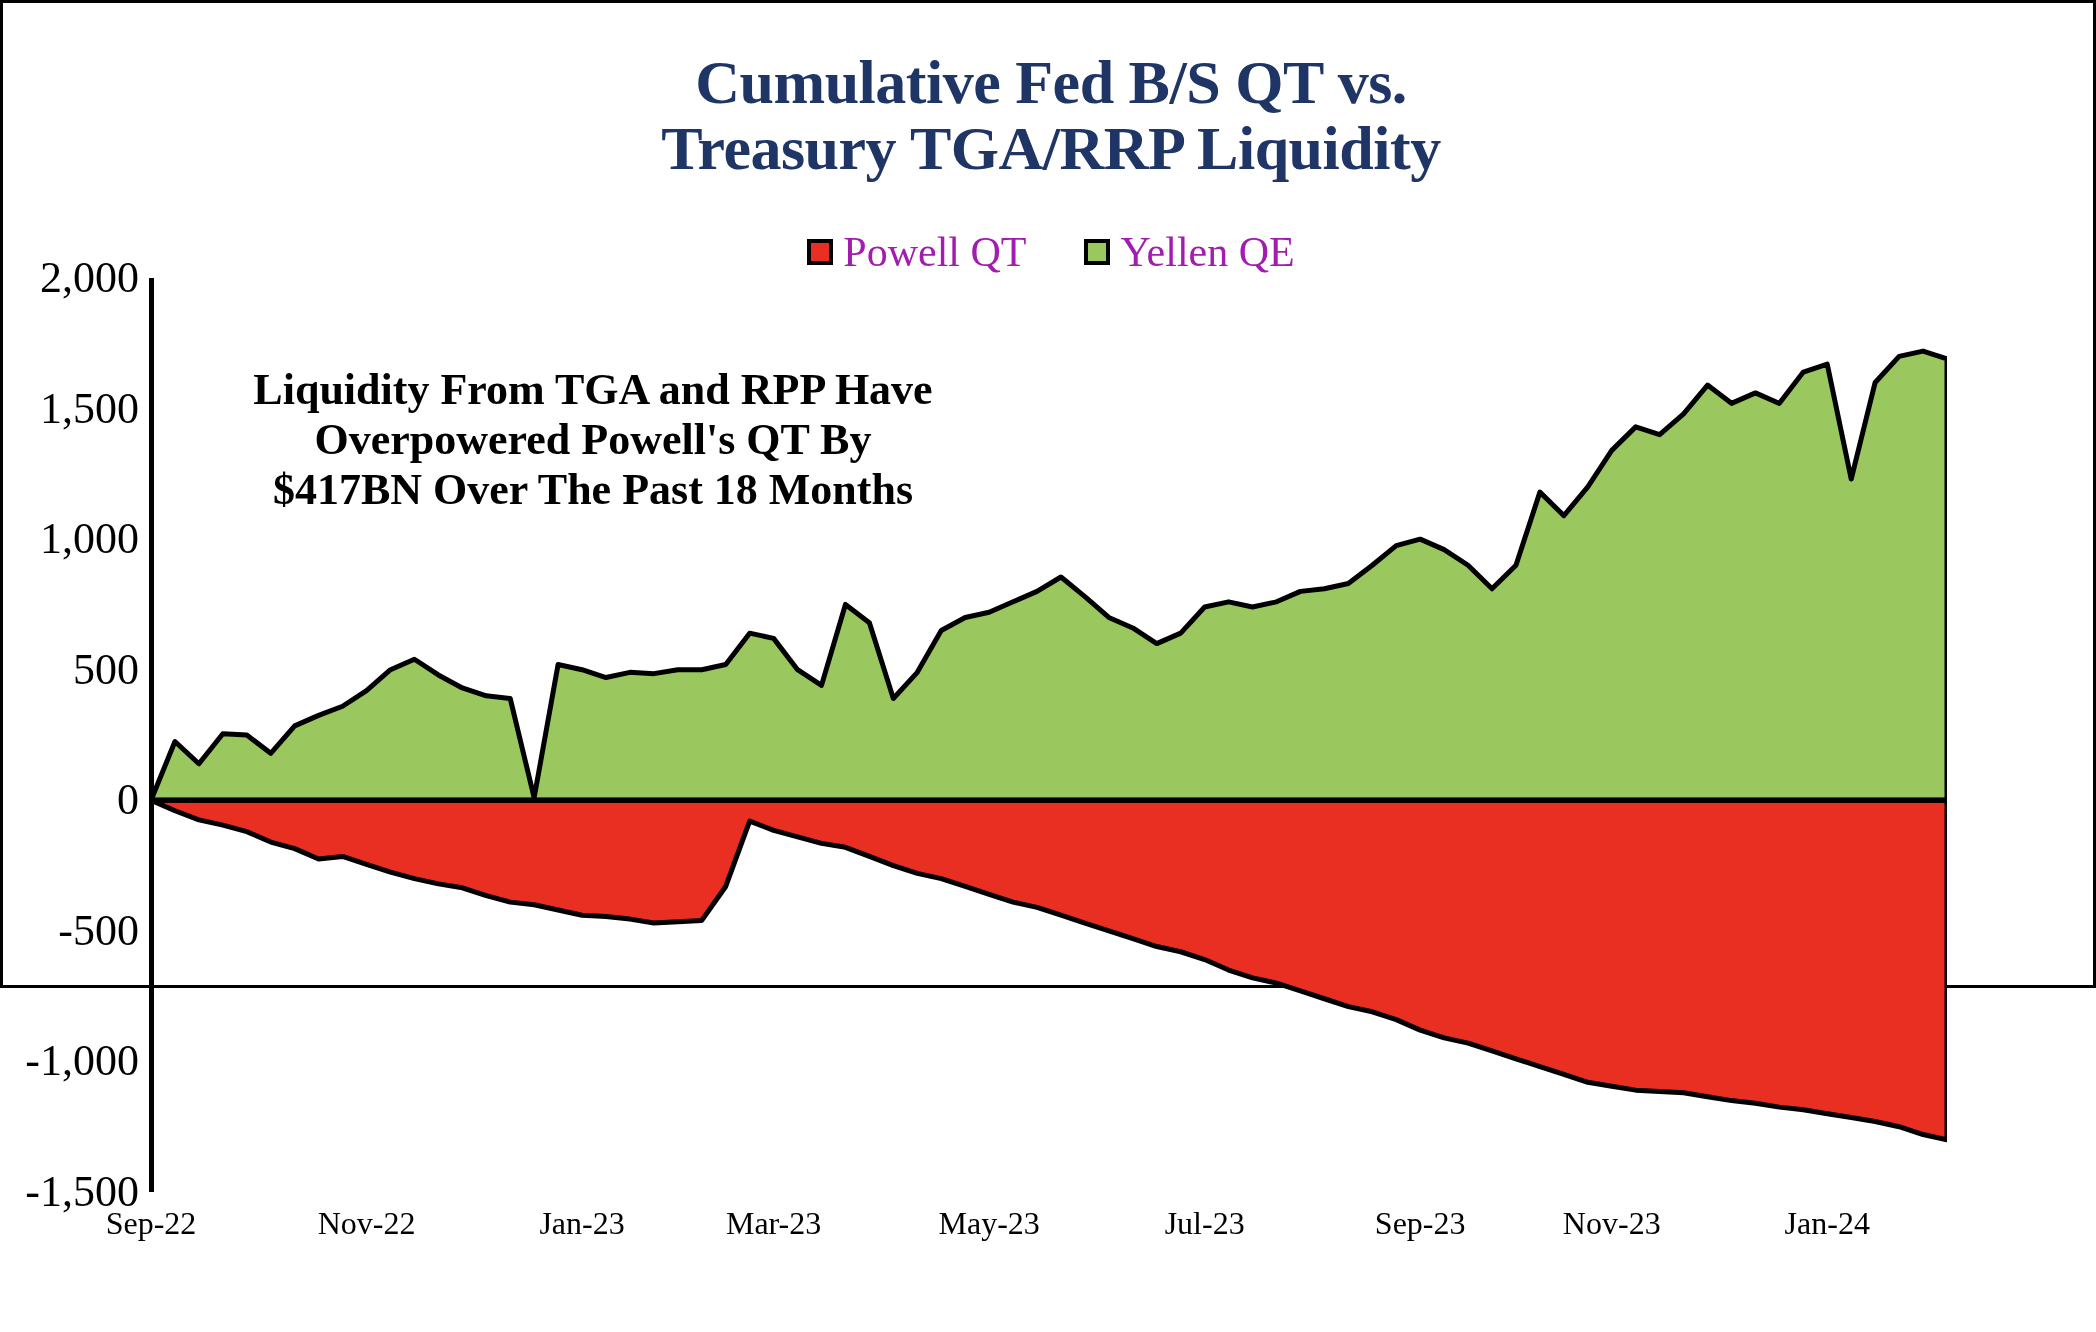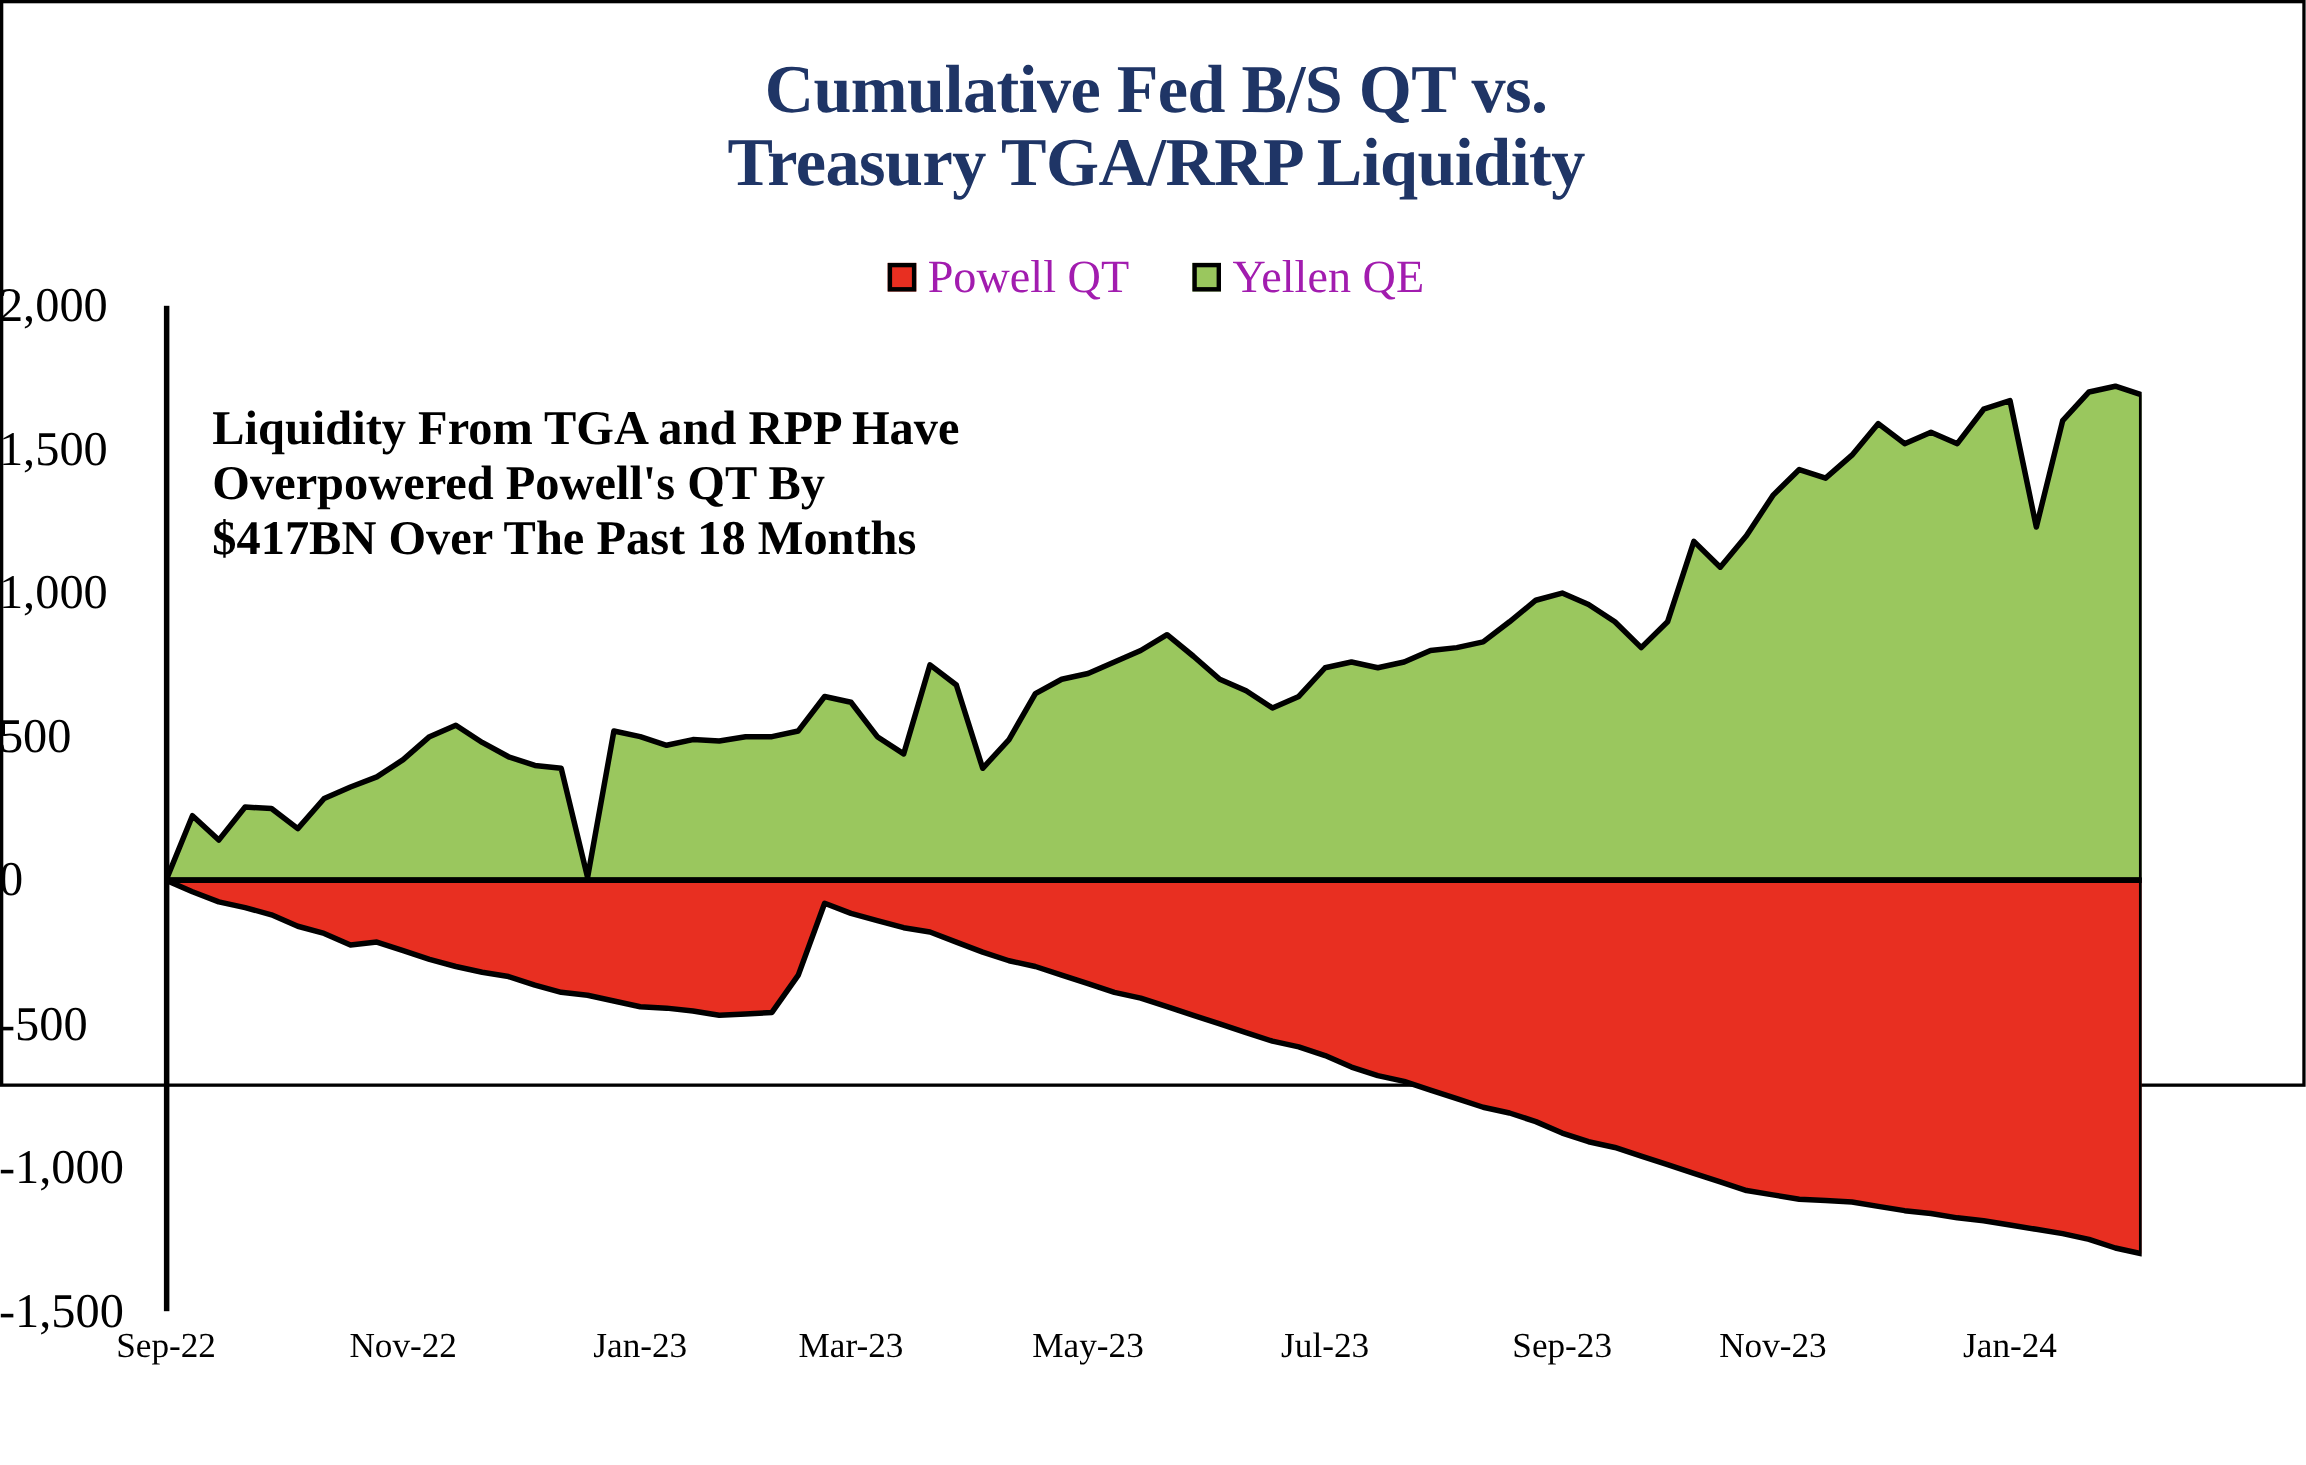"2,000" .ytick { text-align: left -> right }
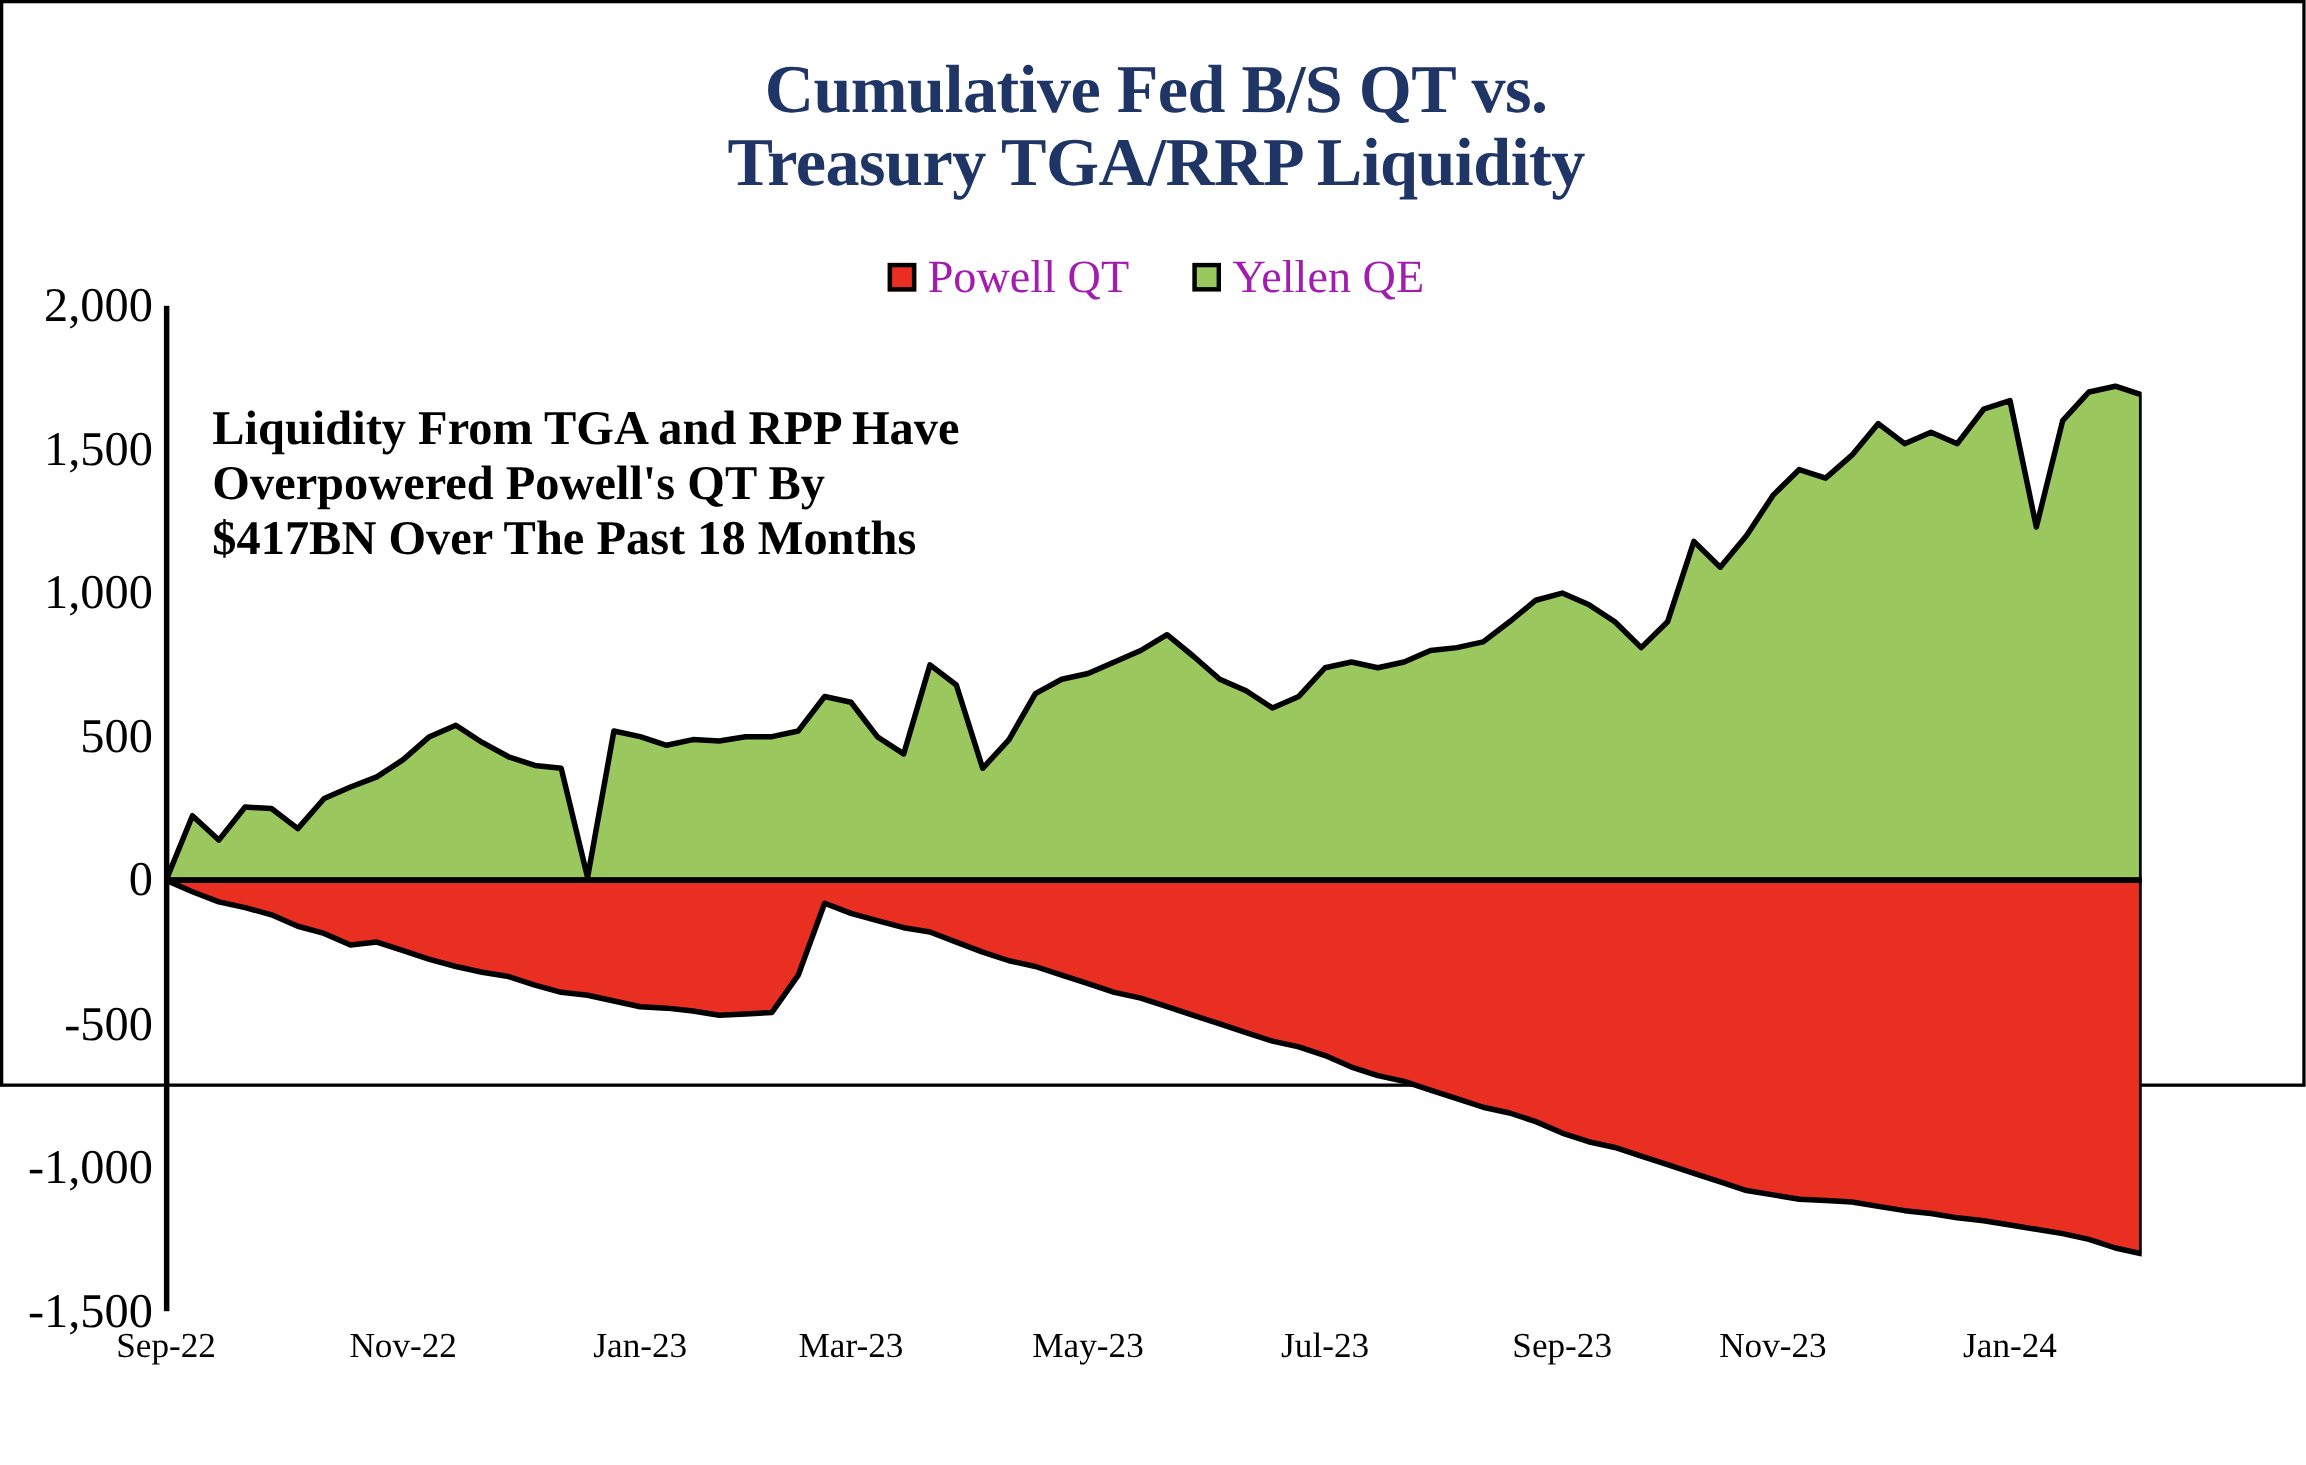"Liquidity From TGA and RPP" #annot { text-align: left -> center }
